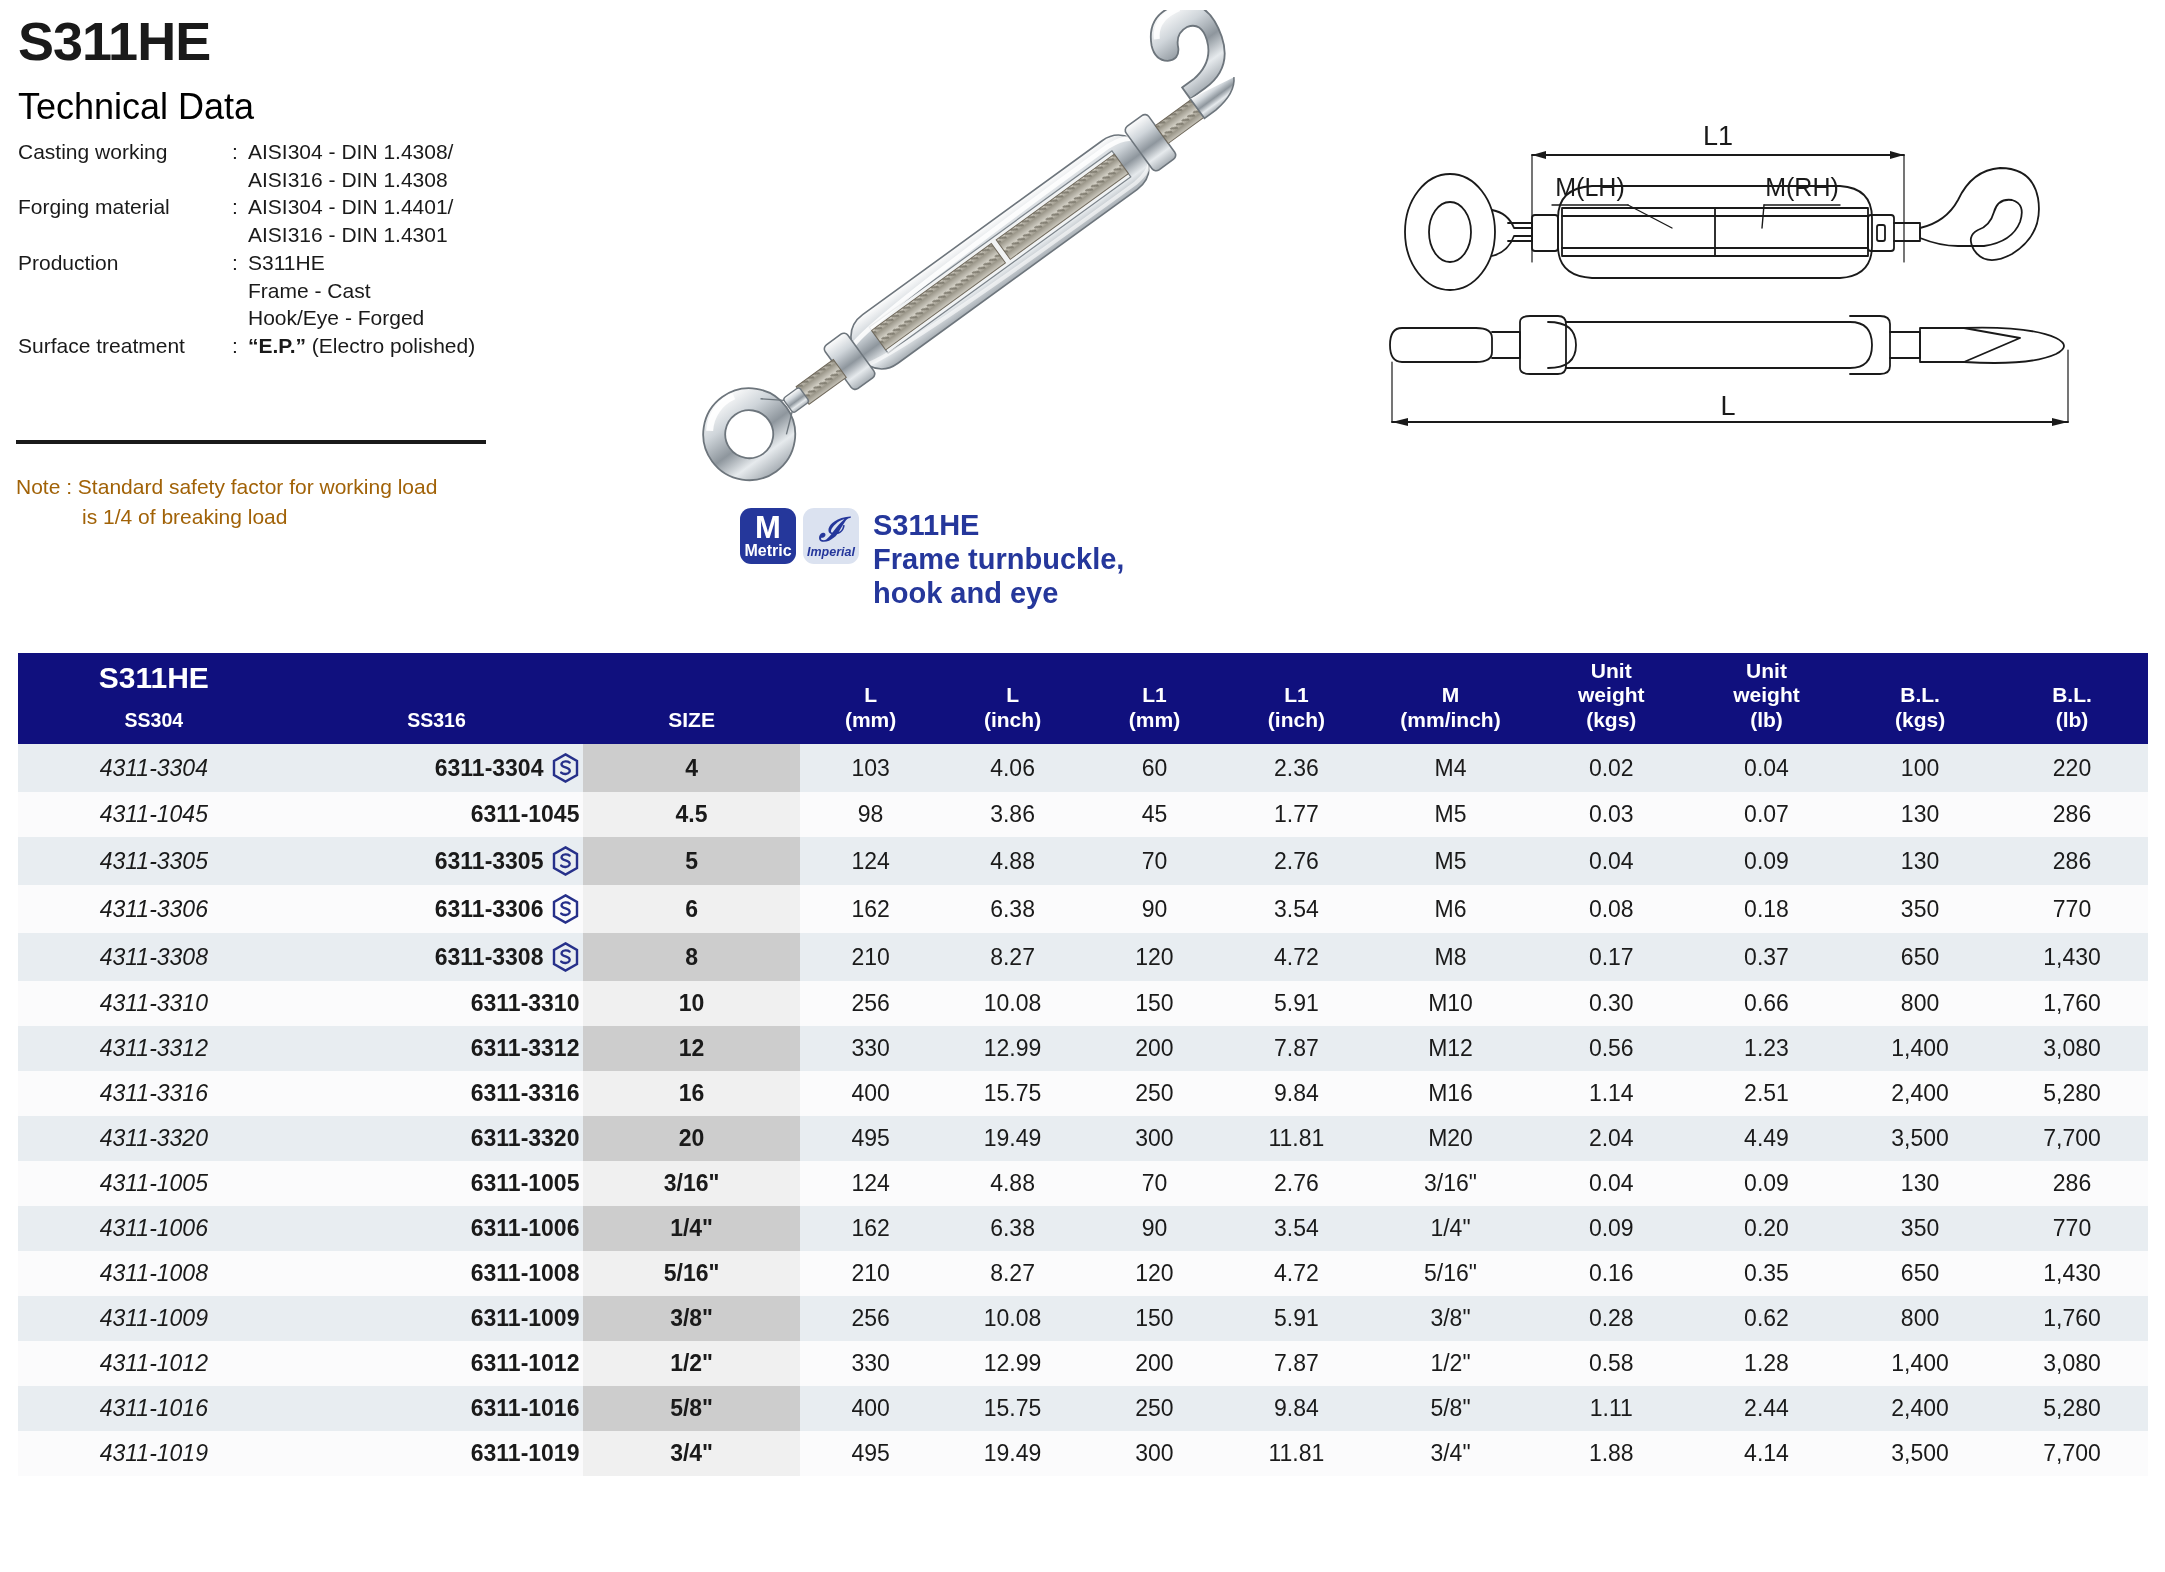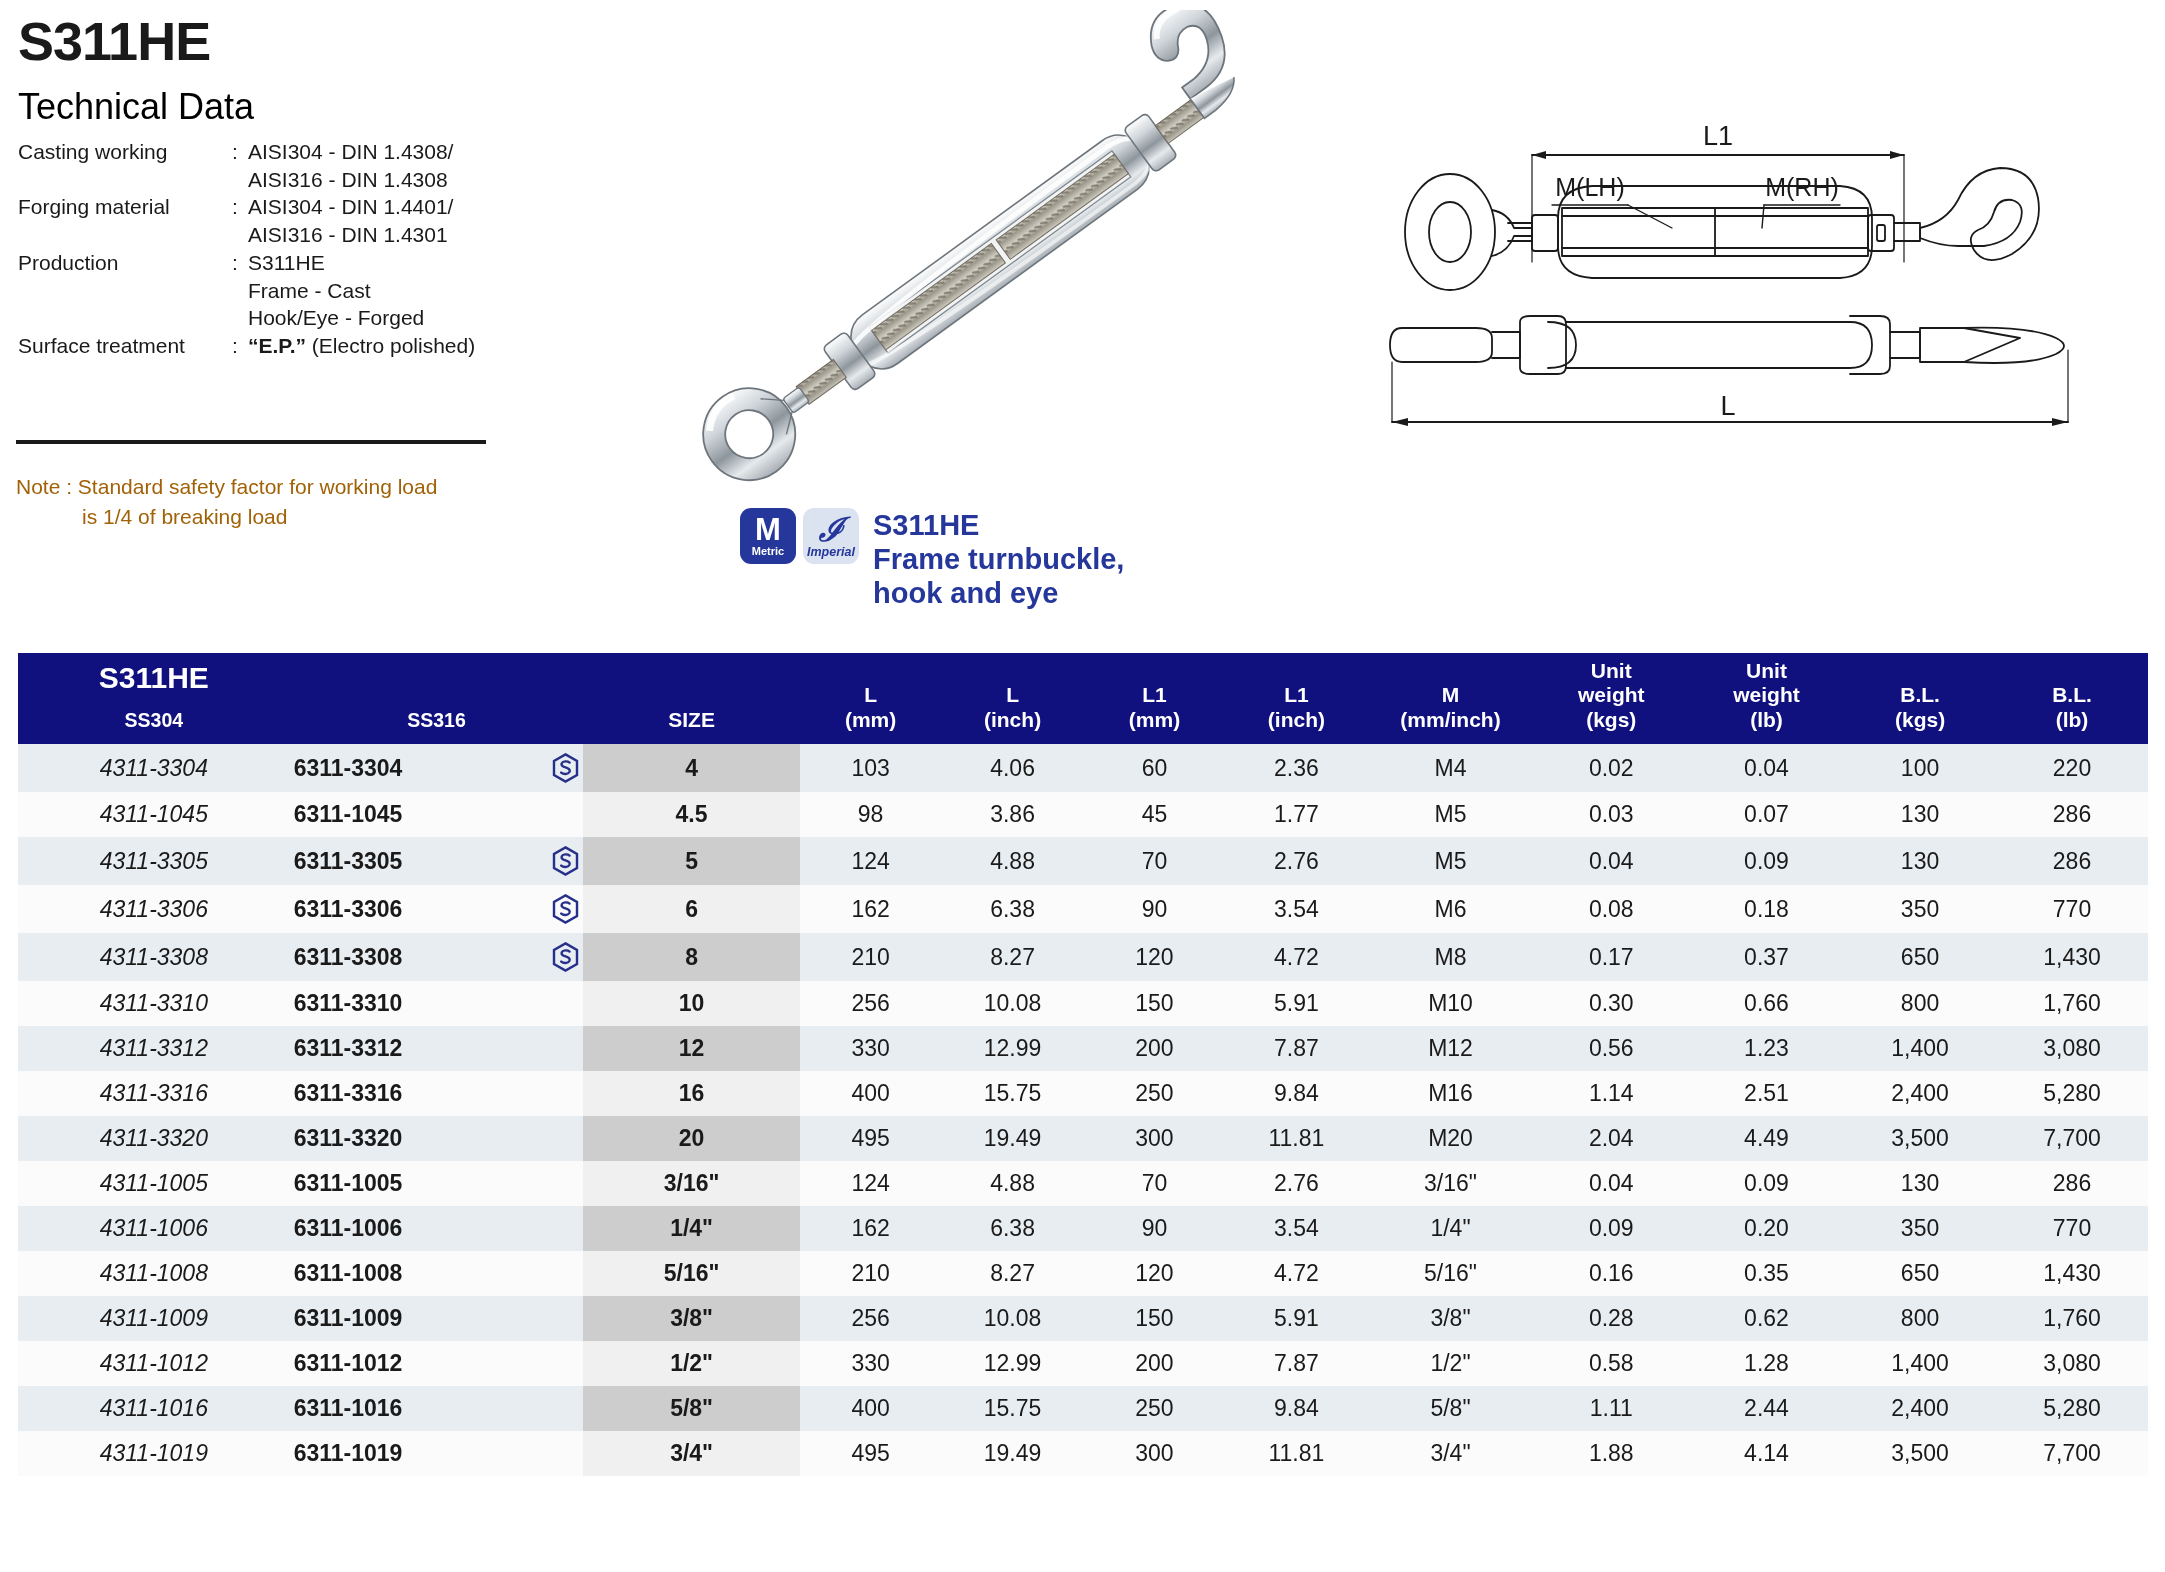"Metric" .badge-metric .badge-text { font-size: 11px -> 16px }
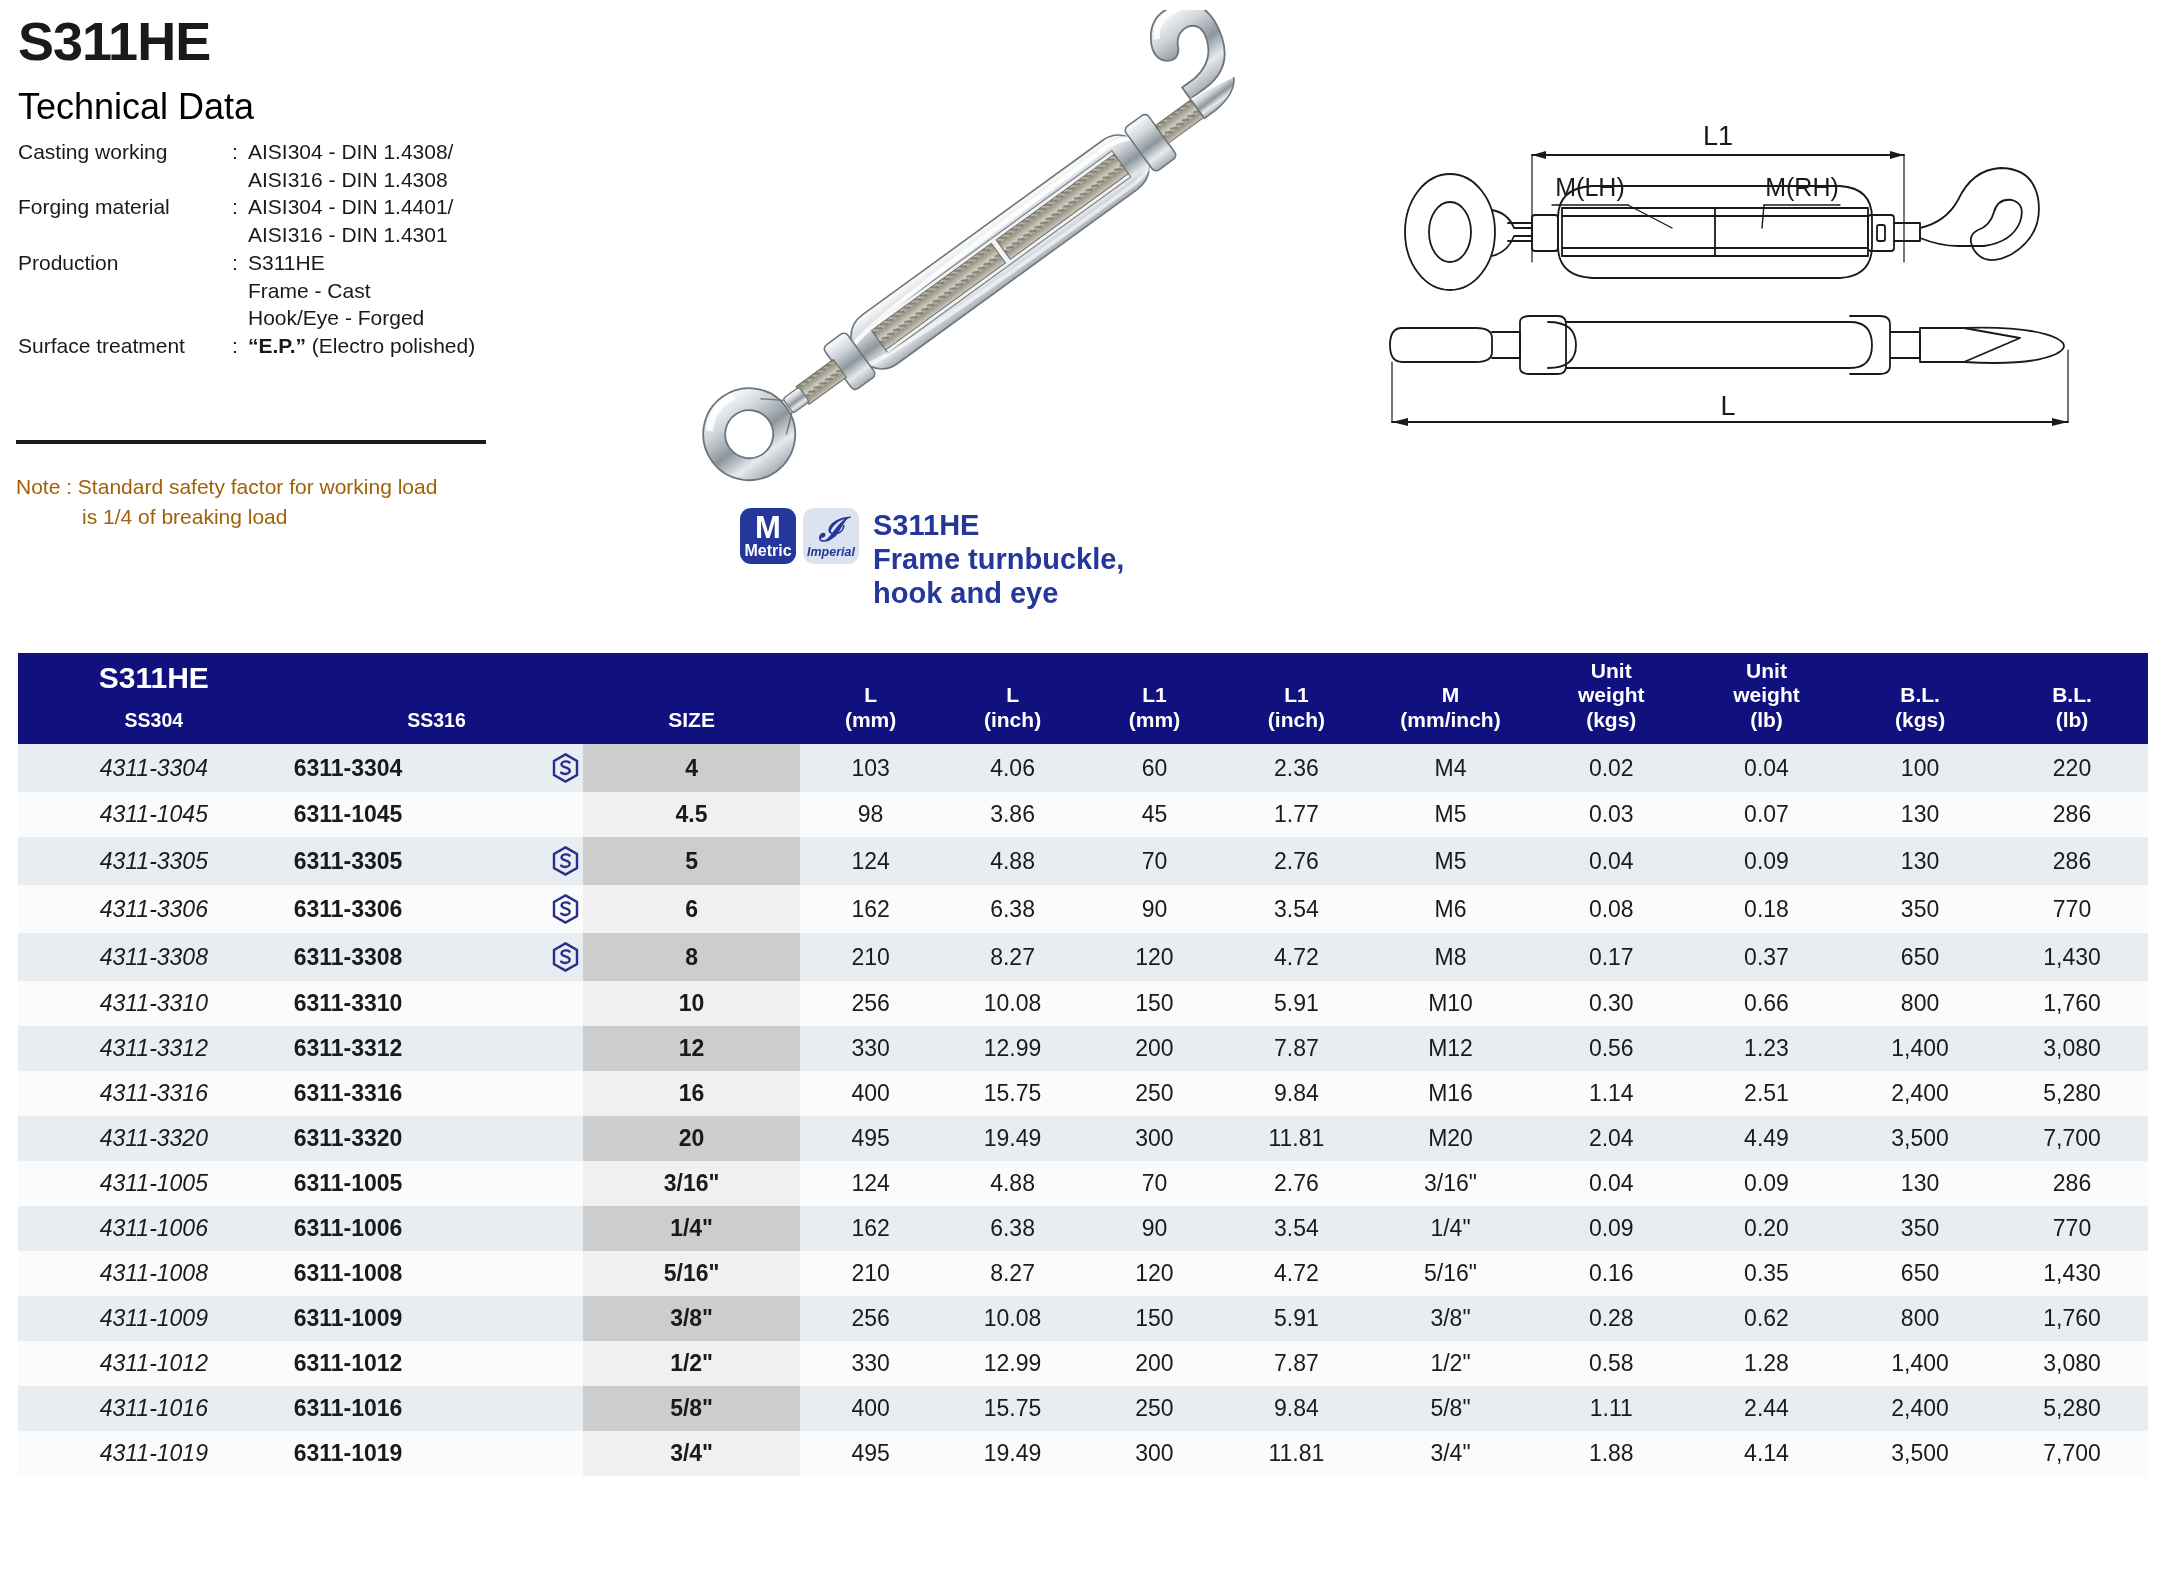"6311-3304" .cellflex { justify-content: space-between -> flex-end }
